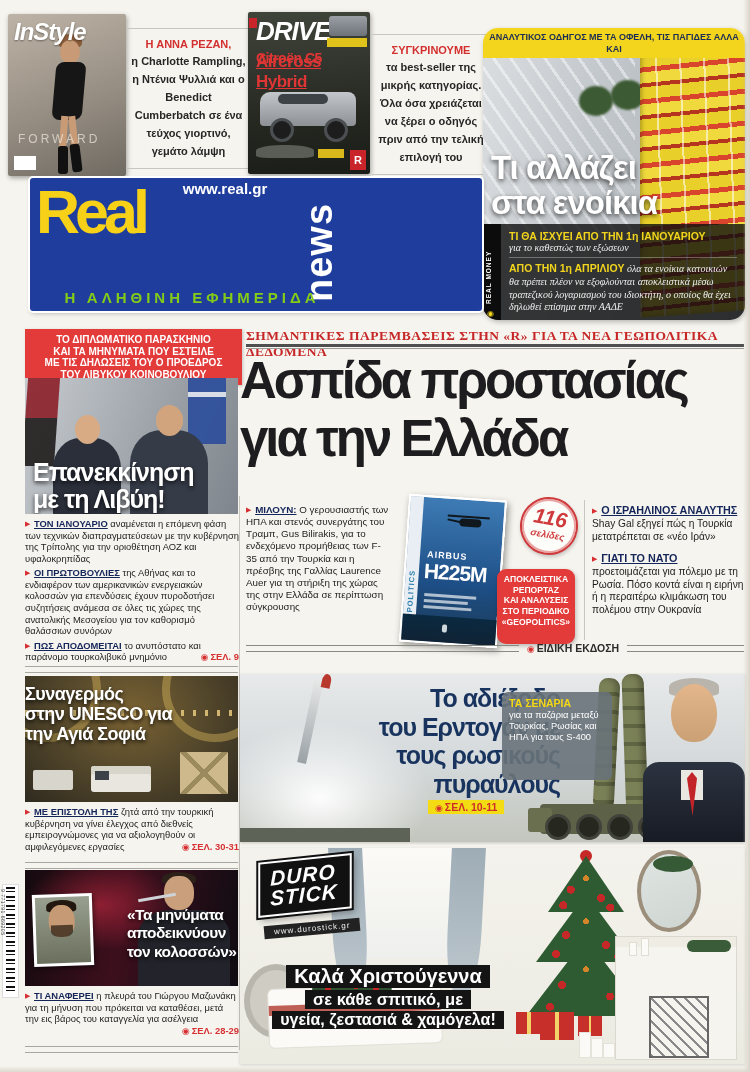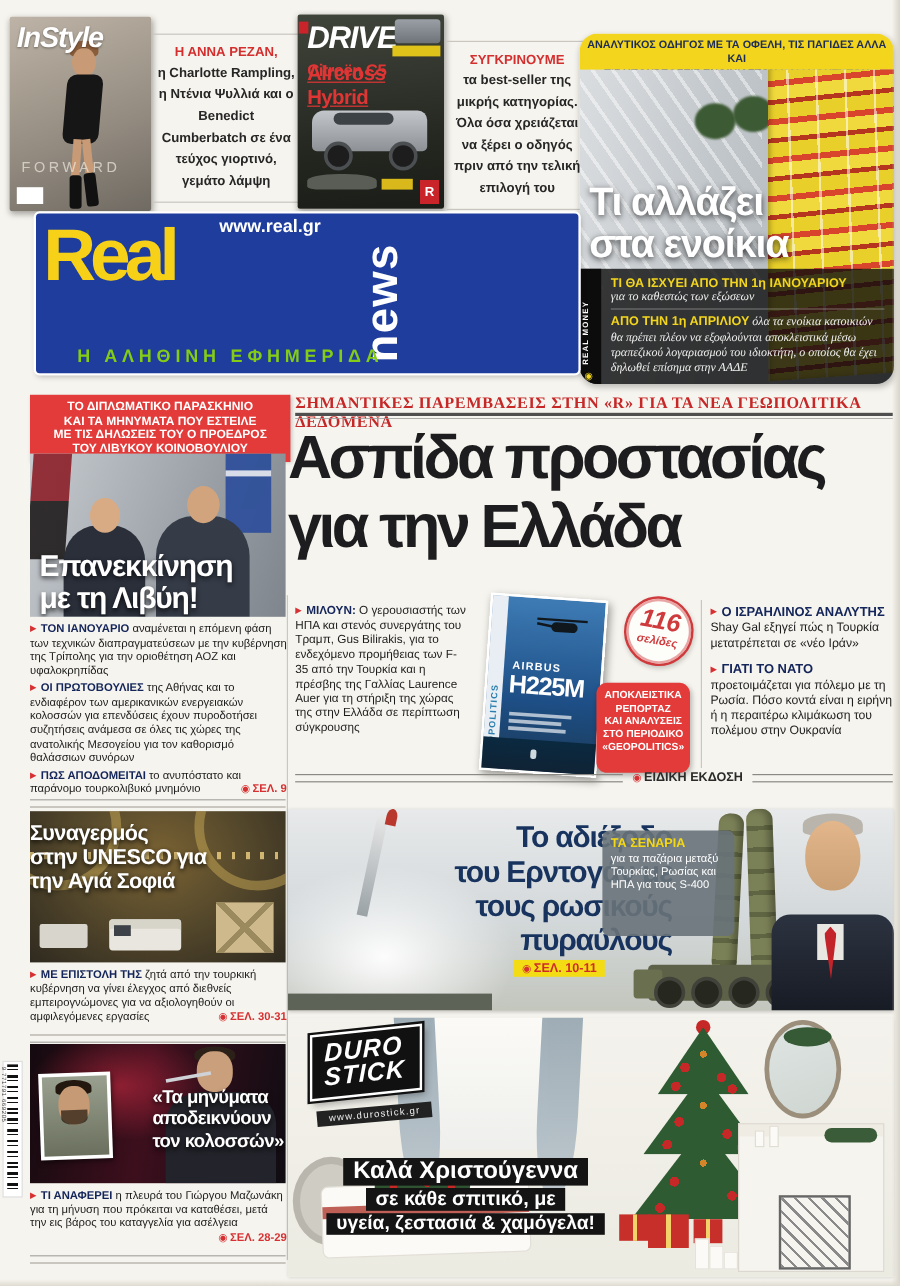"ΜΙΛΟΥΝ:" .lead-navy { text-decoration: none -> underline }
